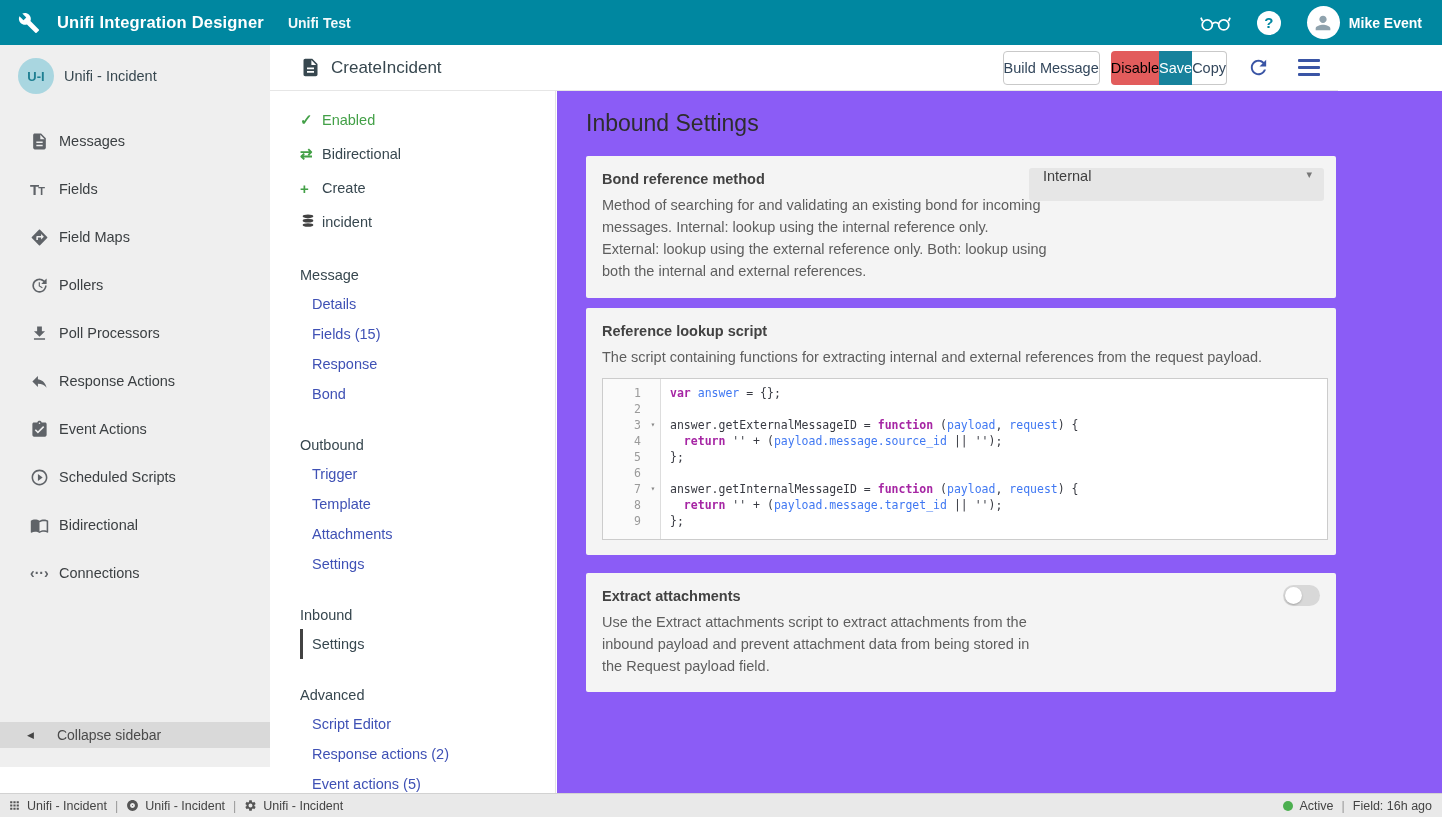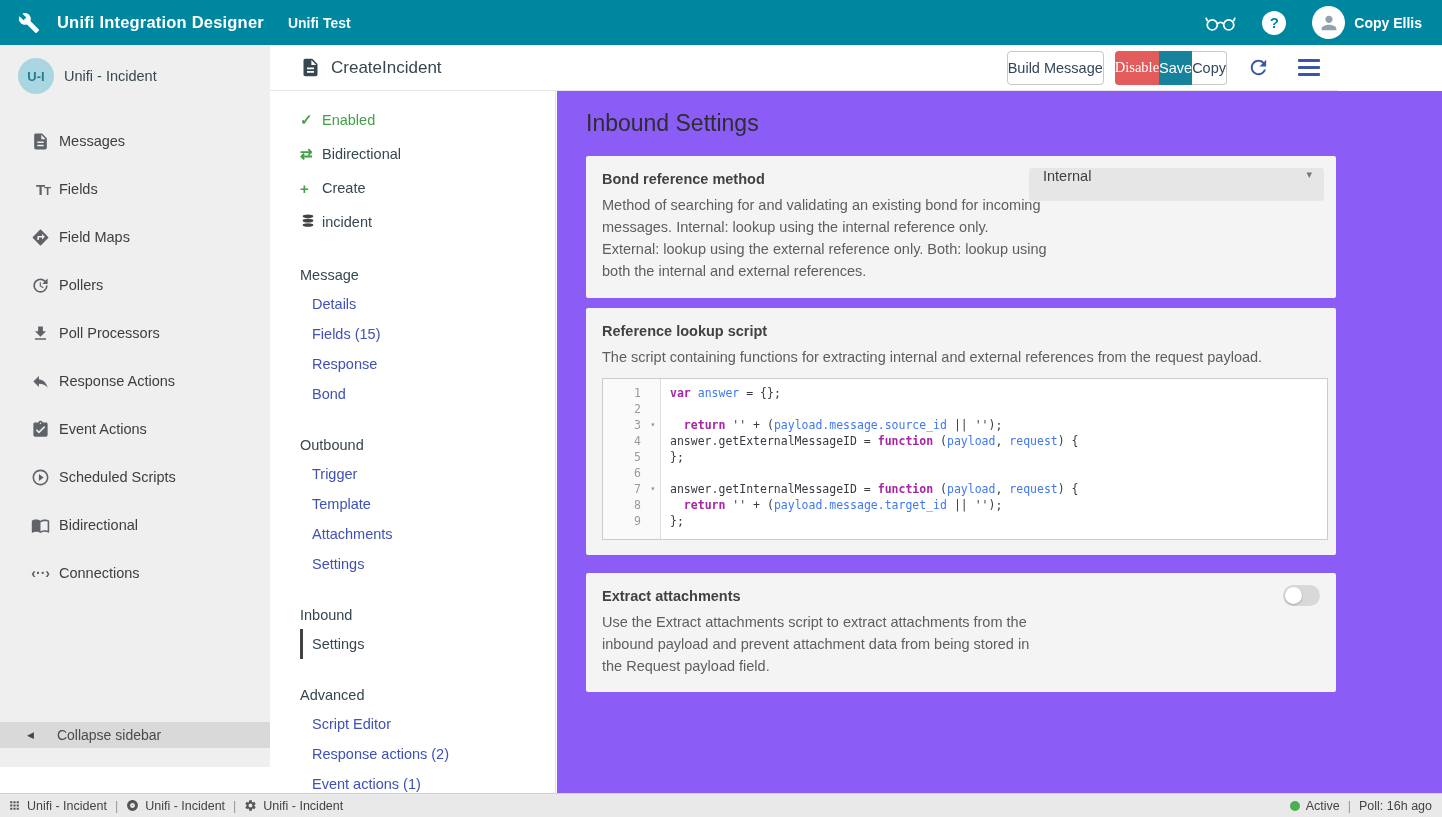"Copy Ellis" span.user-name { text: Copy Ellis -> Mike Event }
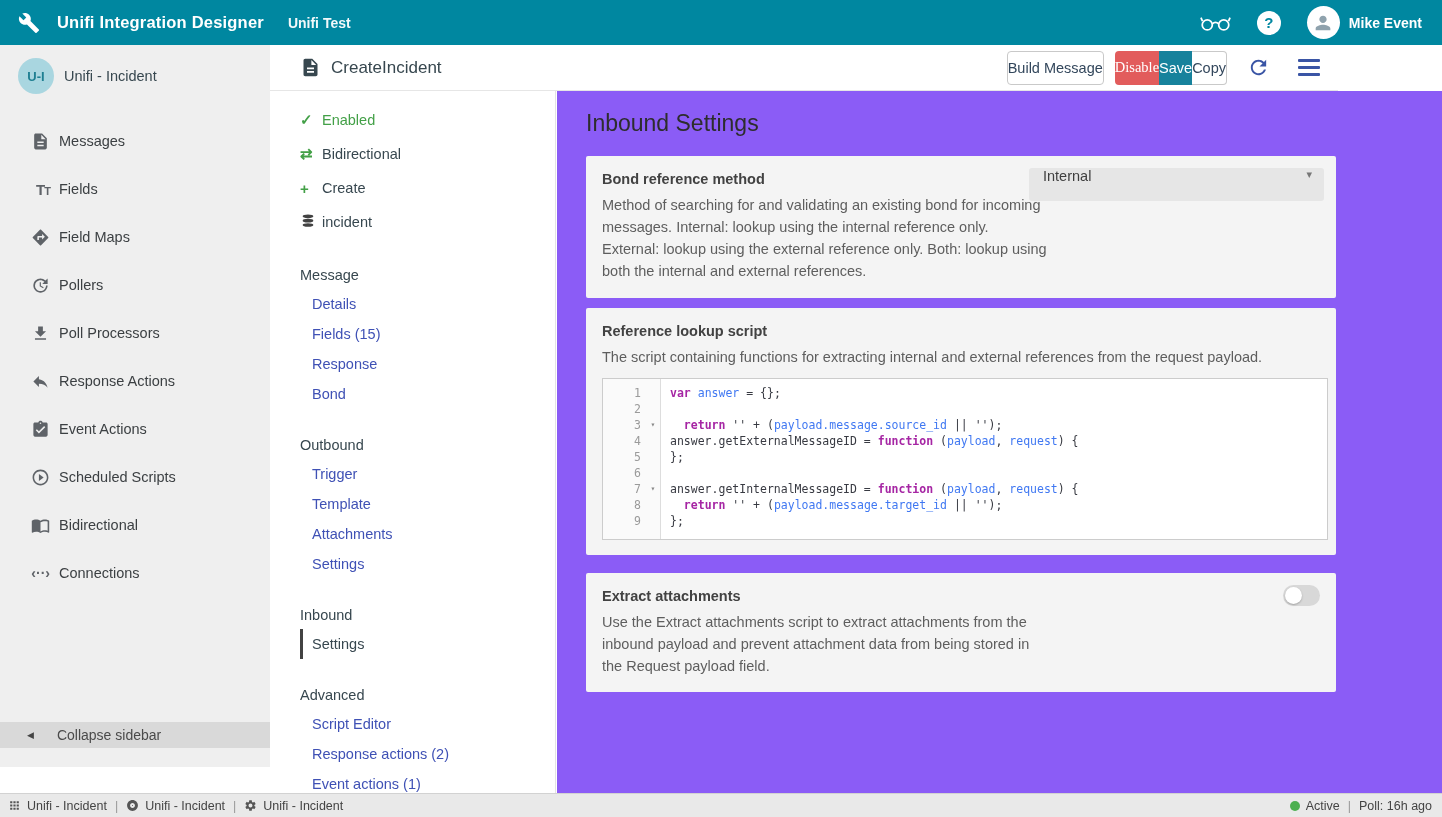"Disable" .btn-disable { color: #ffffff -> #000000; font-family: Liberation Serif, serif -> none }
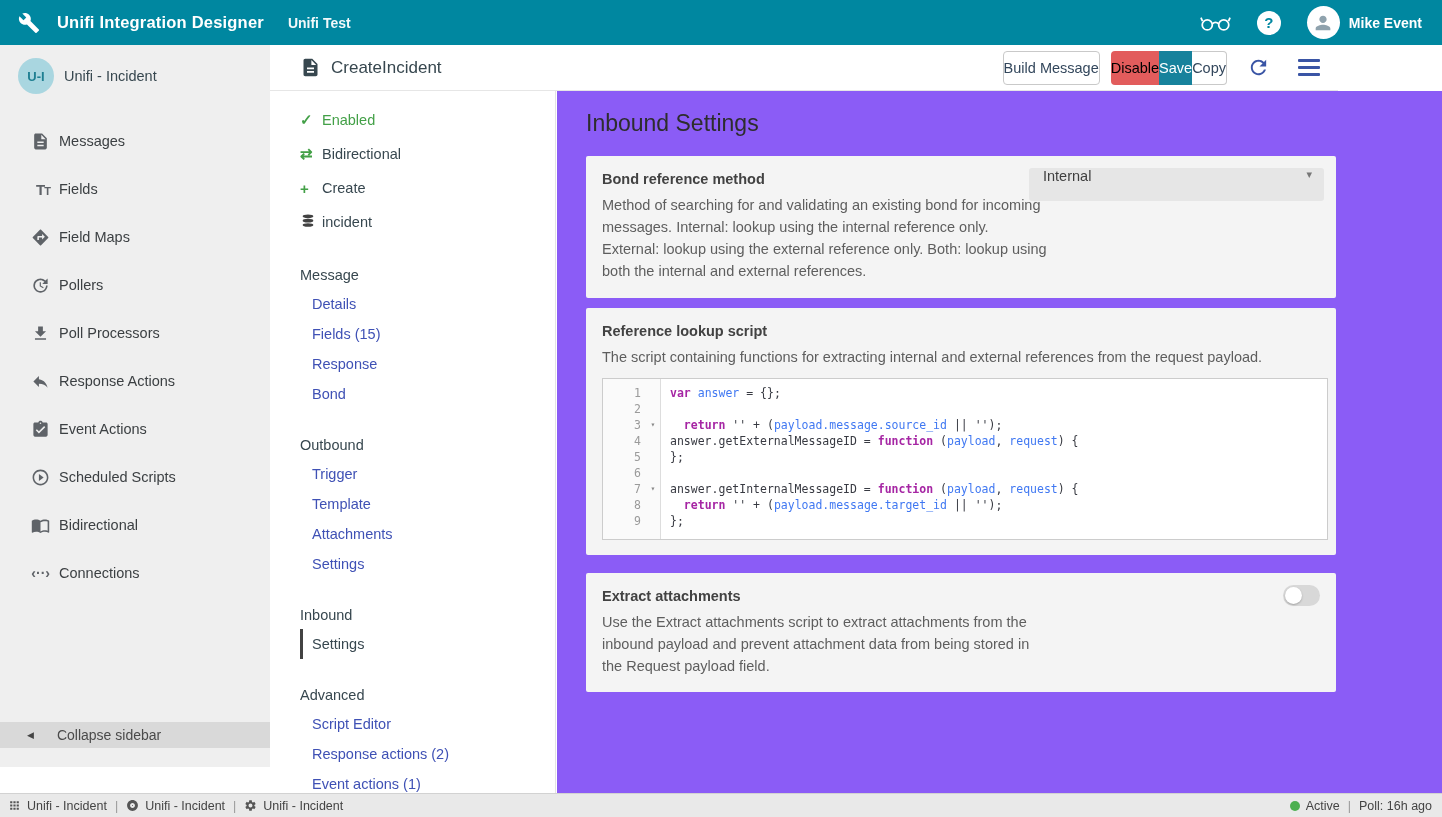"TT" .side-item .ic { justify-content: flex-end -> flex-start }
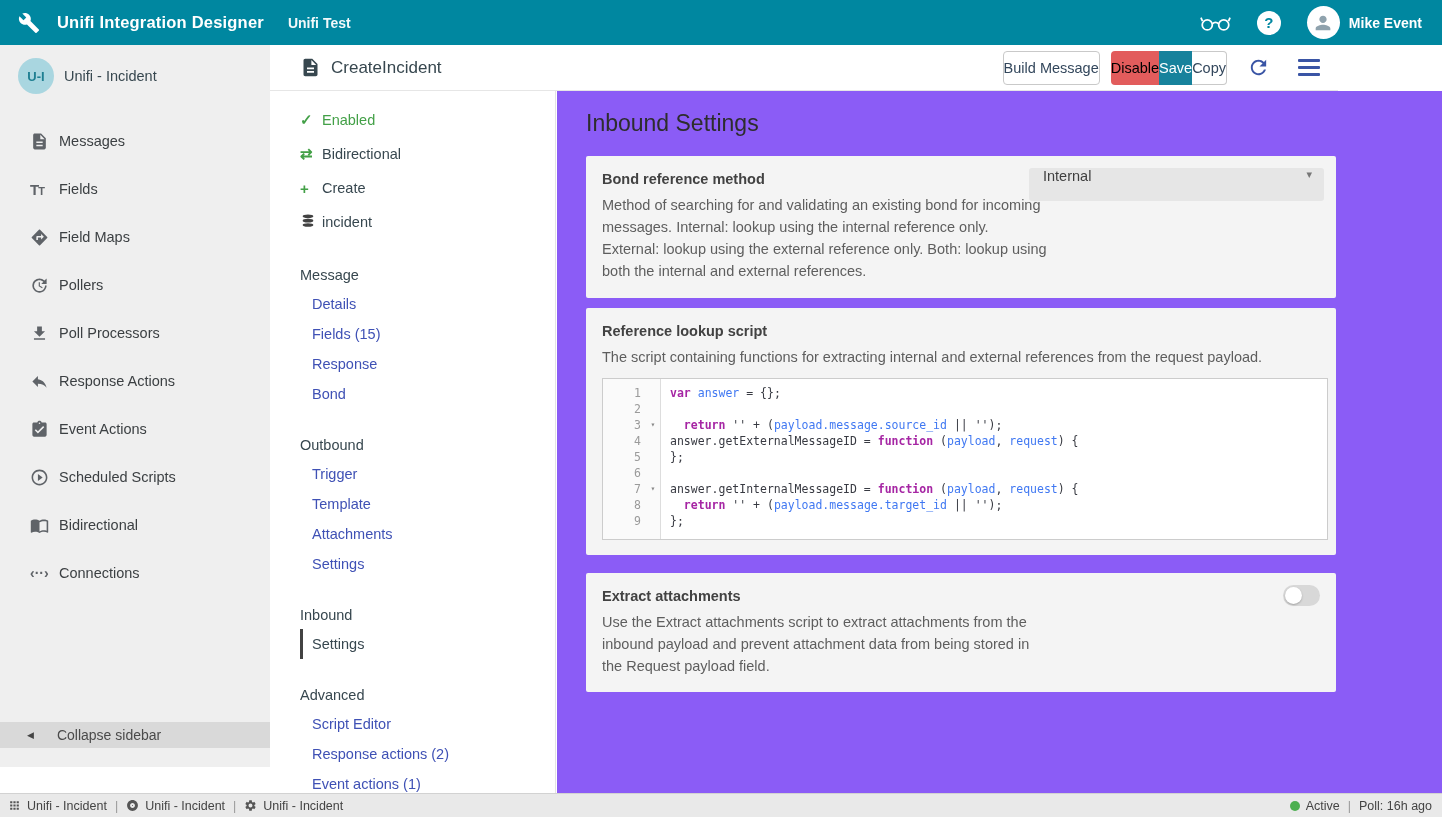"return '' + (payload.message.source_id" div.code-row { order: before "answer.getExternalMessageID = function" -> after "answer.getExternalMessageID = function" }
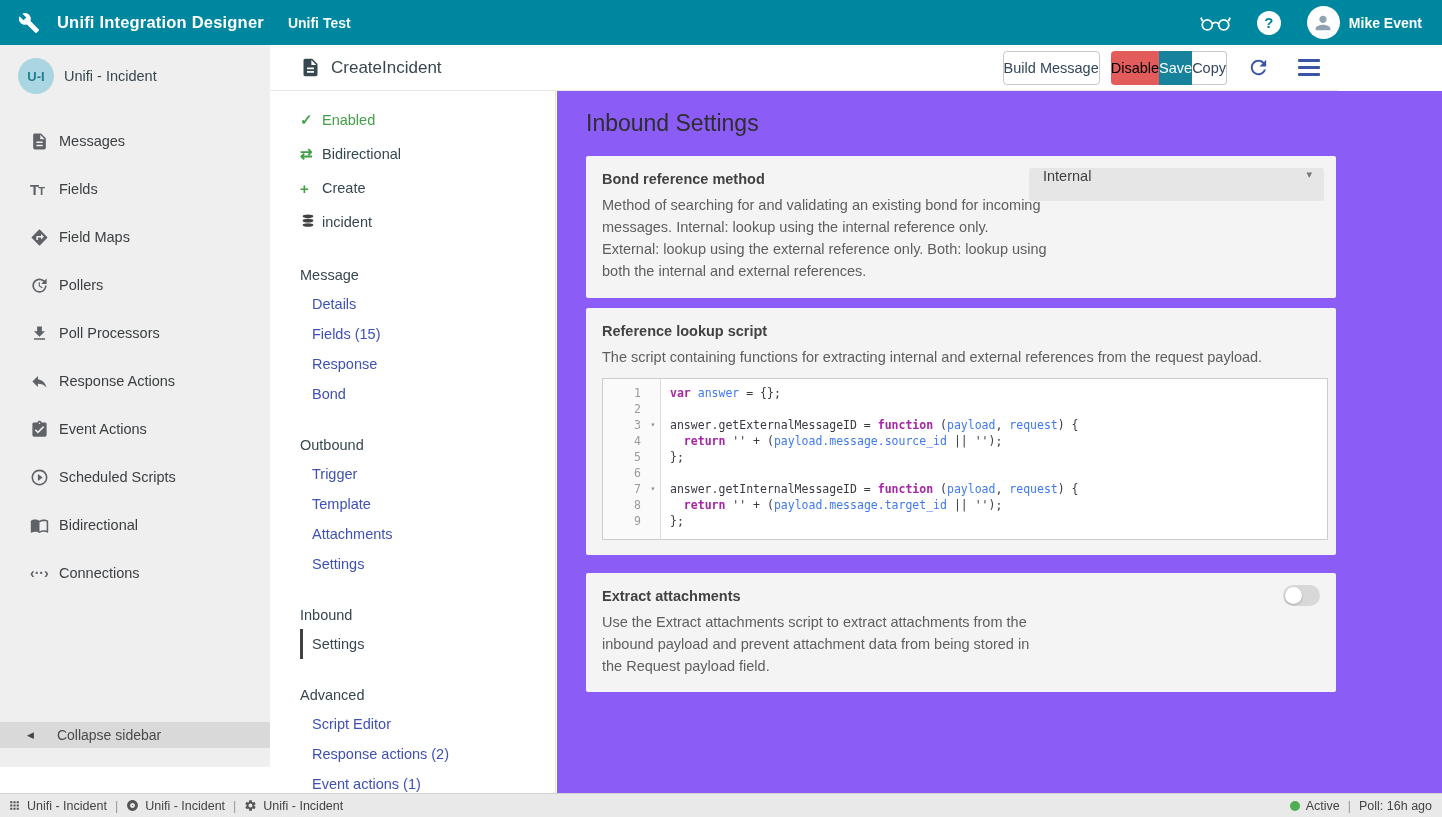"Event actions (1)" div.nav-link { text: 1 -> 5 }
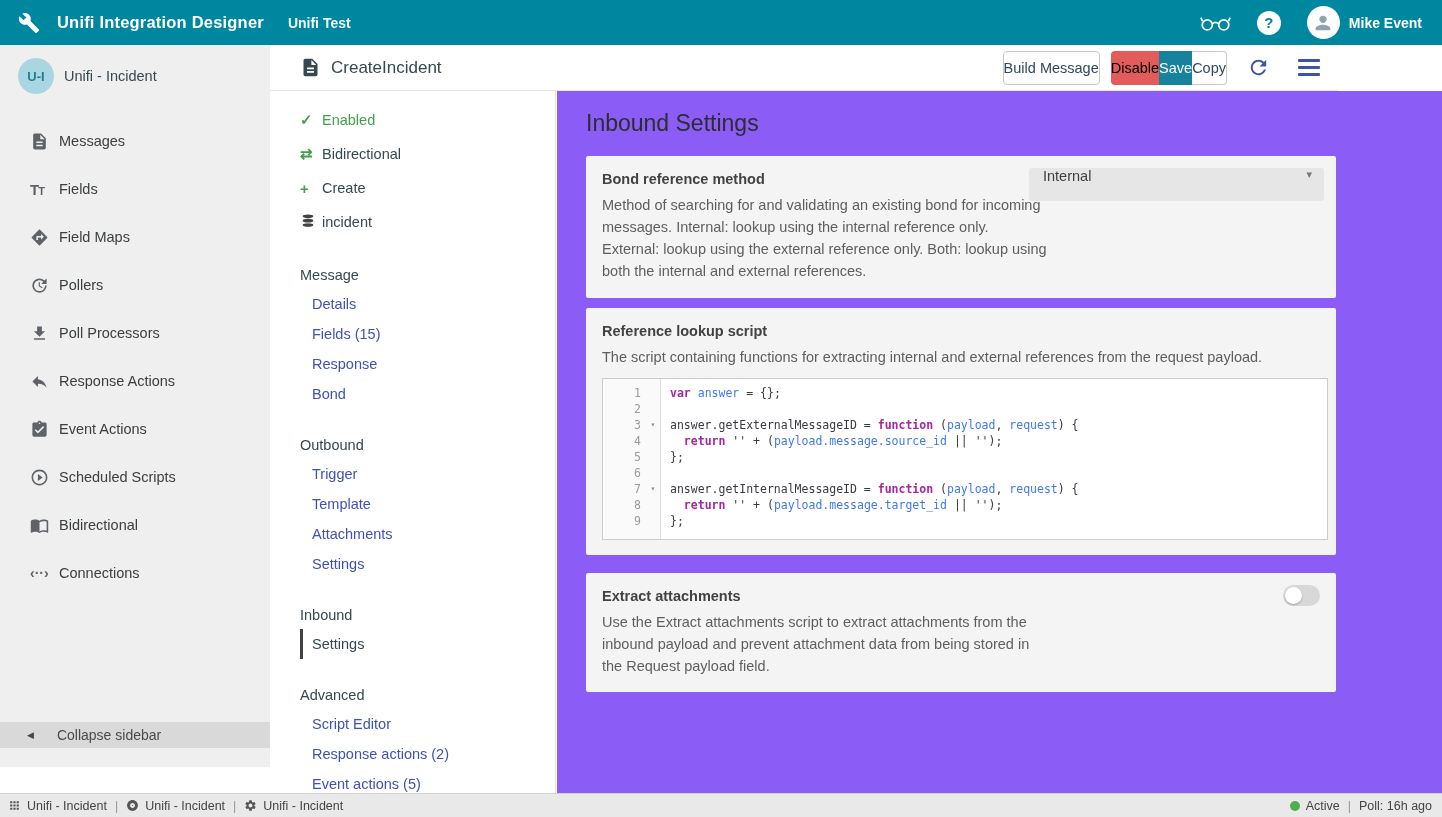"Poll: 16h ago" span { text: Poll -> Field }
